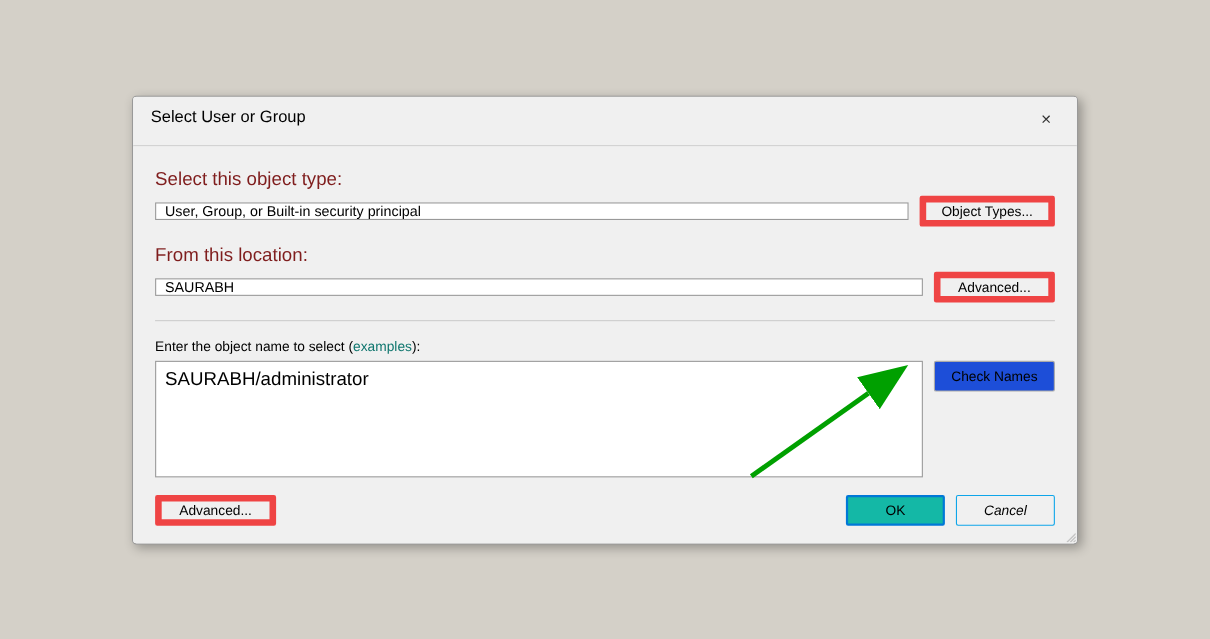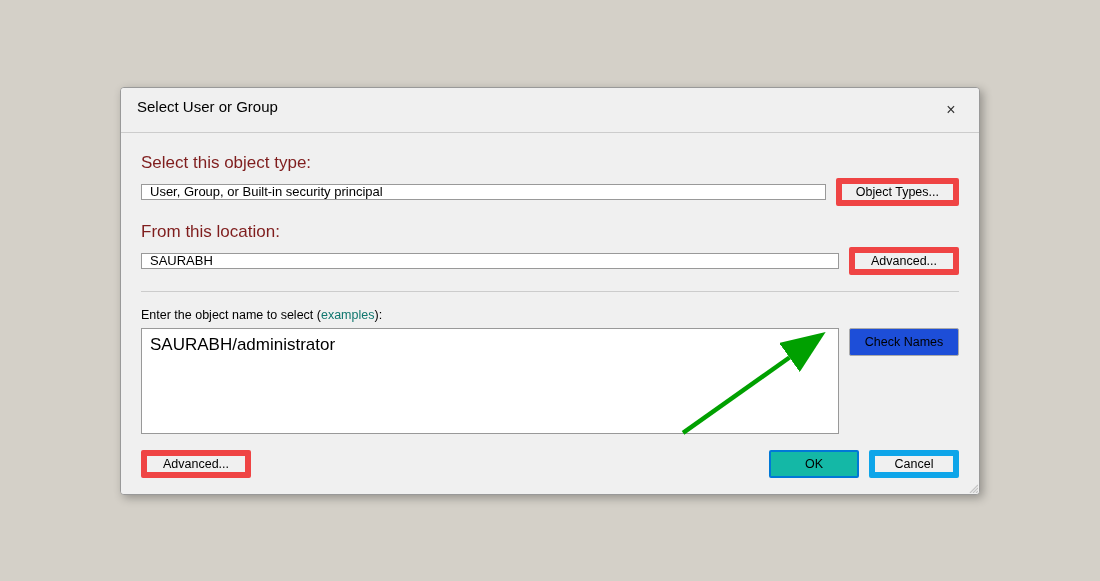"Cancel" .cancel-btn { border: 6px solid #0ea5e9 -> 1px solid #0ea5e9; font-style: none -> italic }
